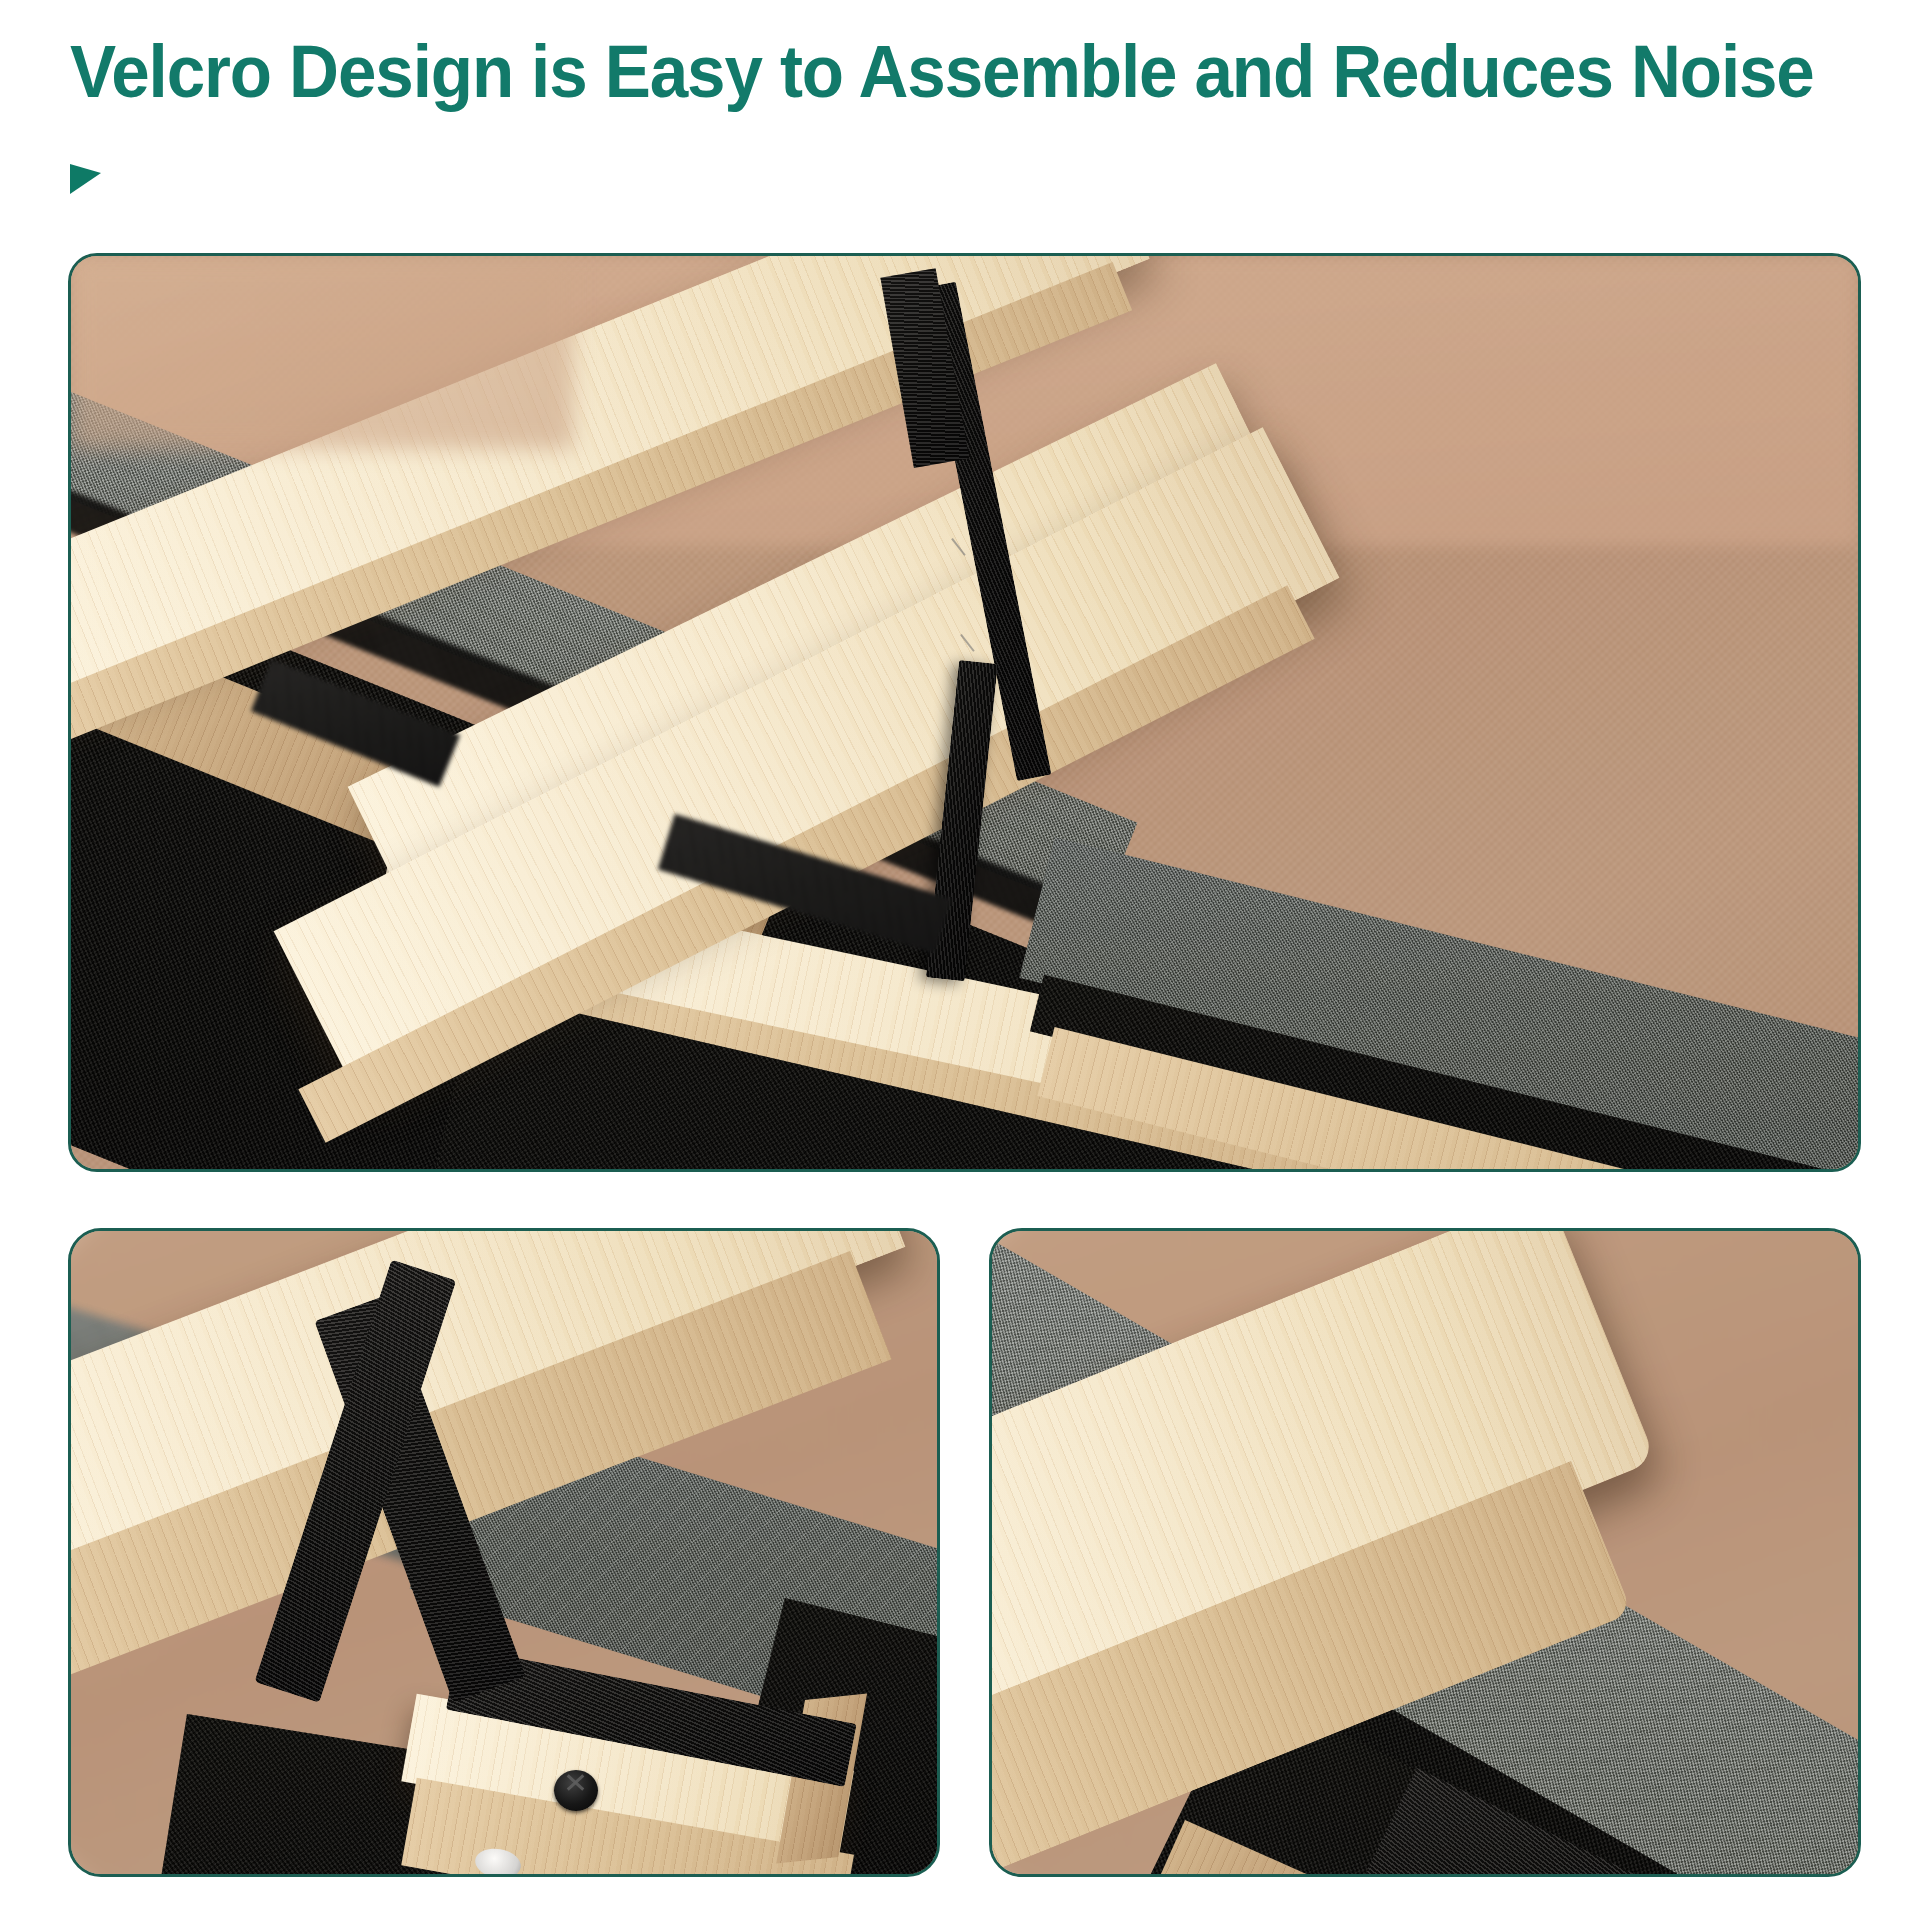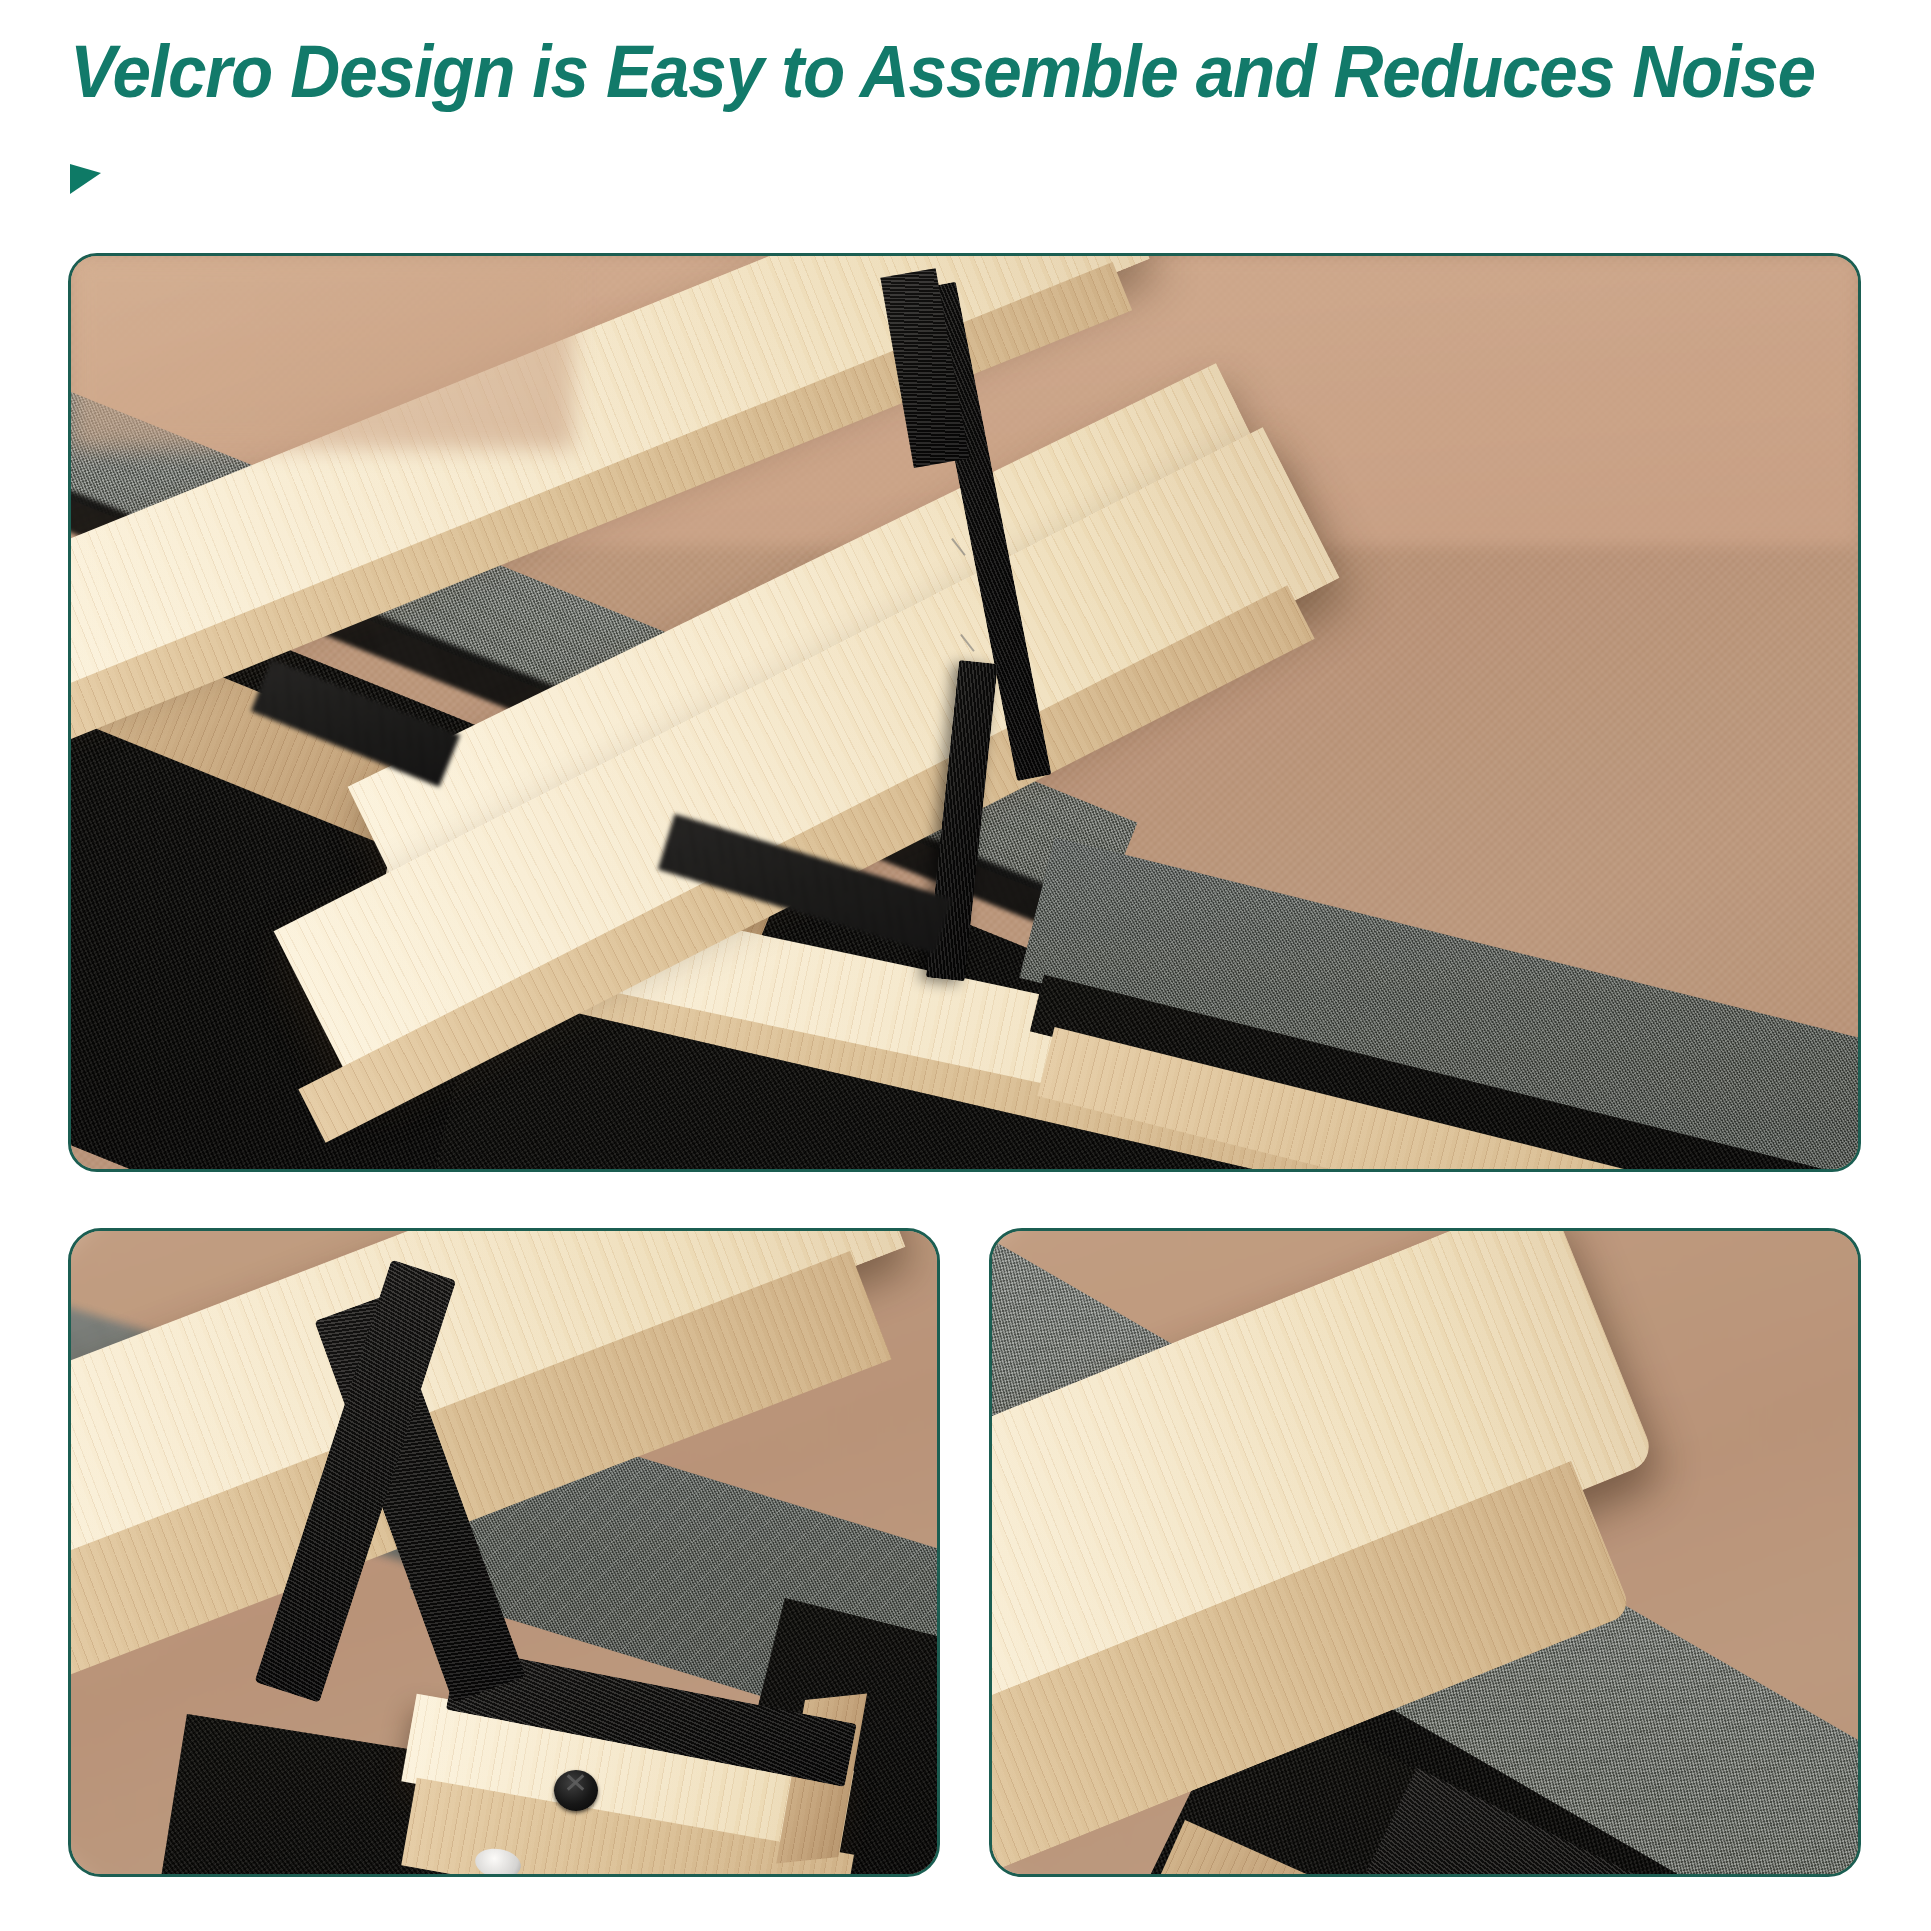"Velcro Design is Easy to" .page { font-style: italic -> none }
